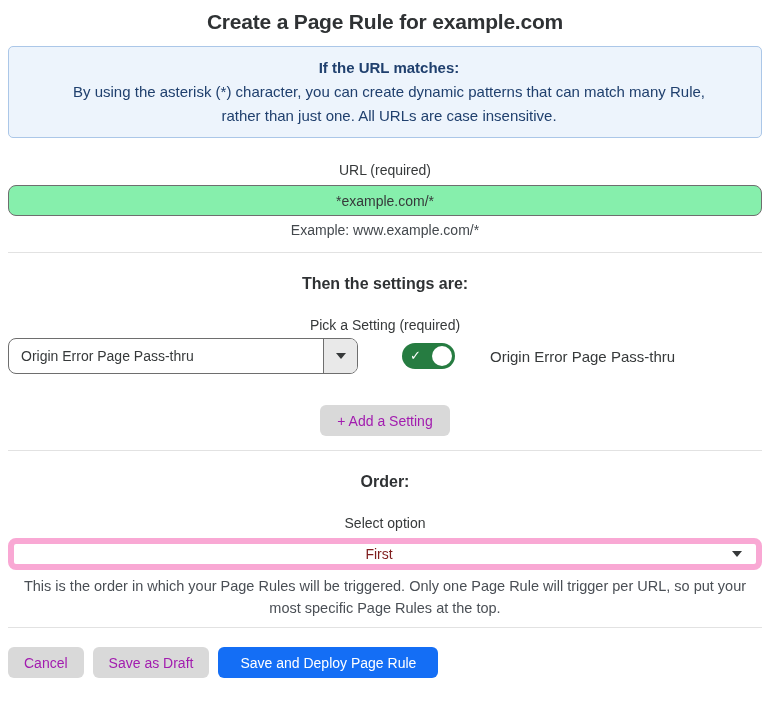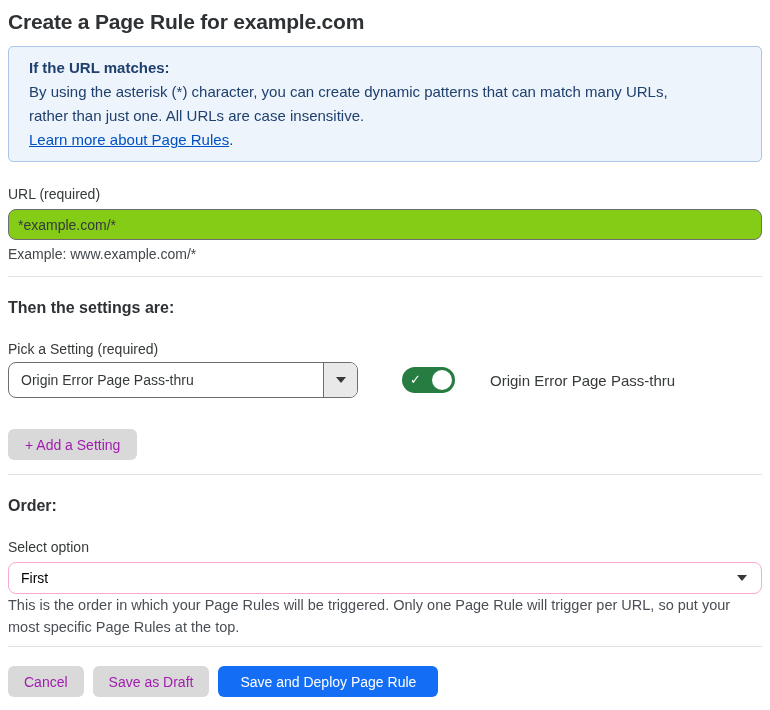"Create a Page Rule for" * { text-align: none -> center }
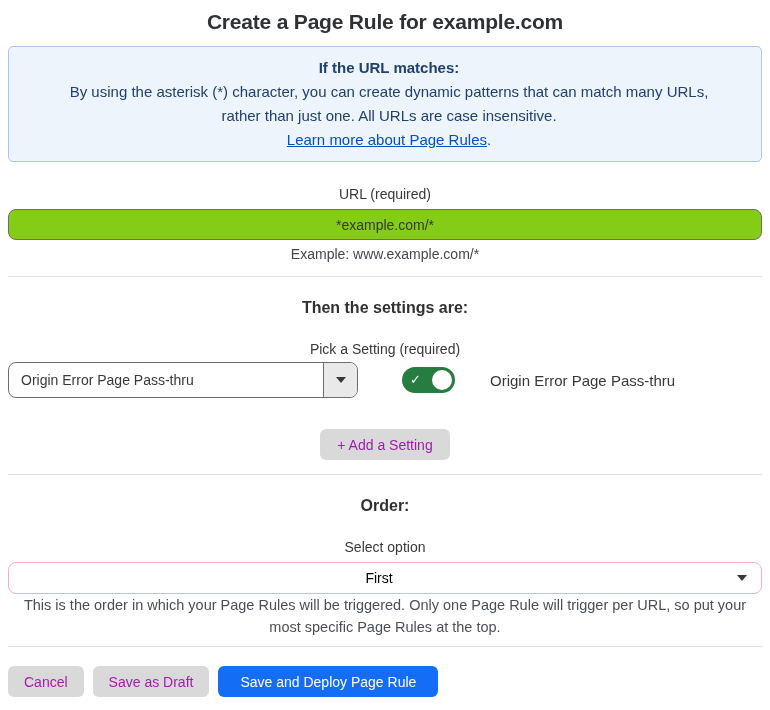"By using the asterisk (*)" div { text: URLs -> Rule }
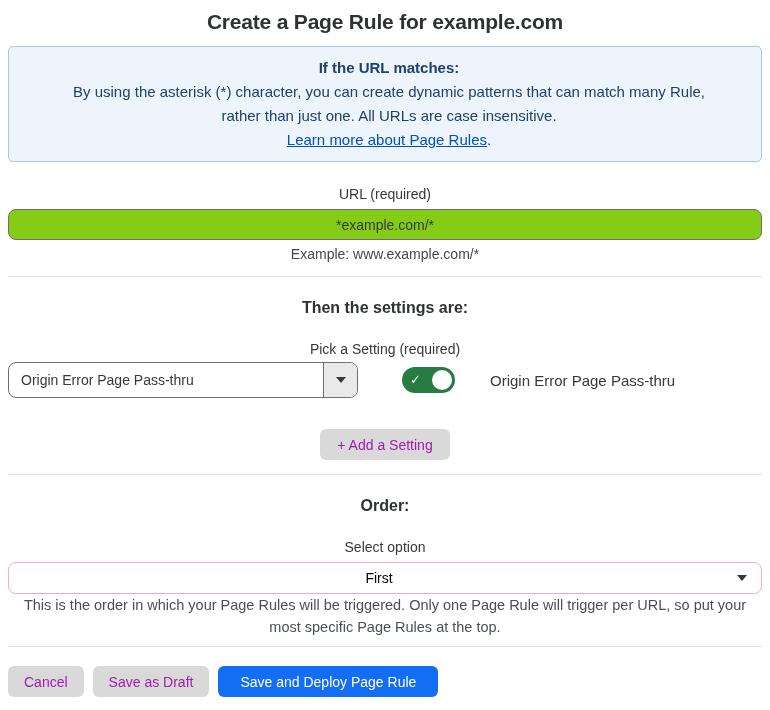"Learn more about Page Rules." div { html: <div><a>Learn more about Page Rules</a><span>.</span></div> -> none }
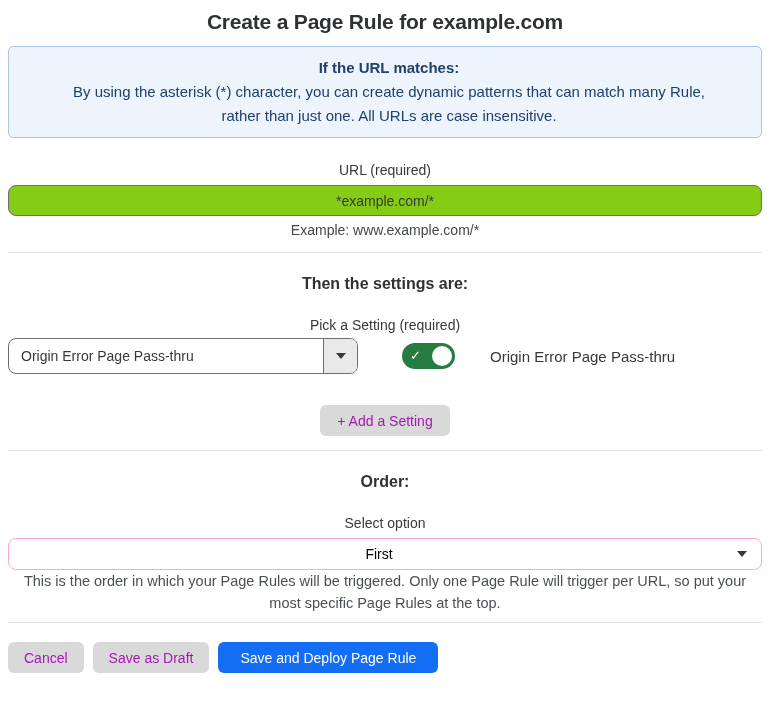"*example.com/*" .text-input { background: #84cc16 -> #86efac }
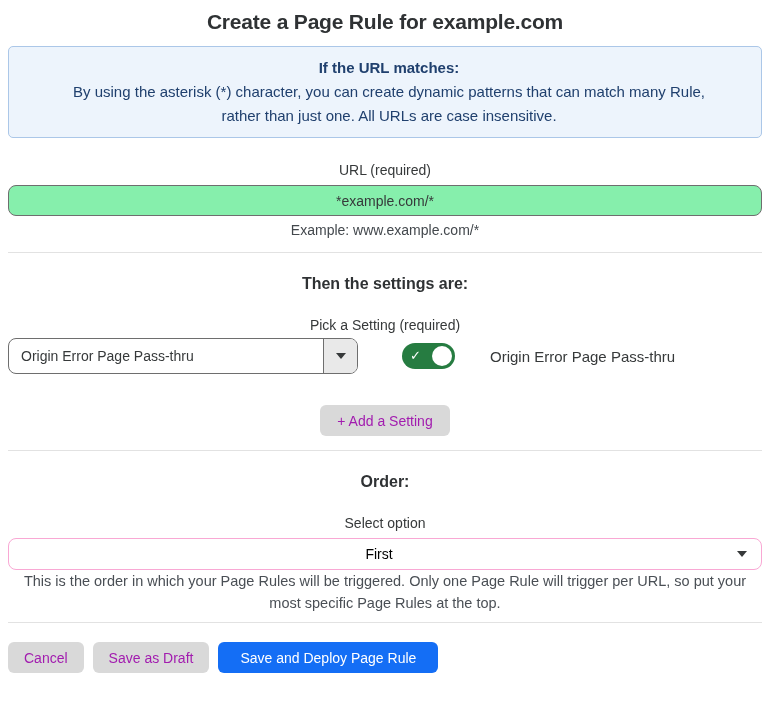"First" .select { border: 1px solid #f9a8d4 -> 6px solid #f9a8d4; color: #000000 -> #7f1d1d }
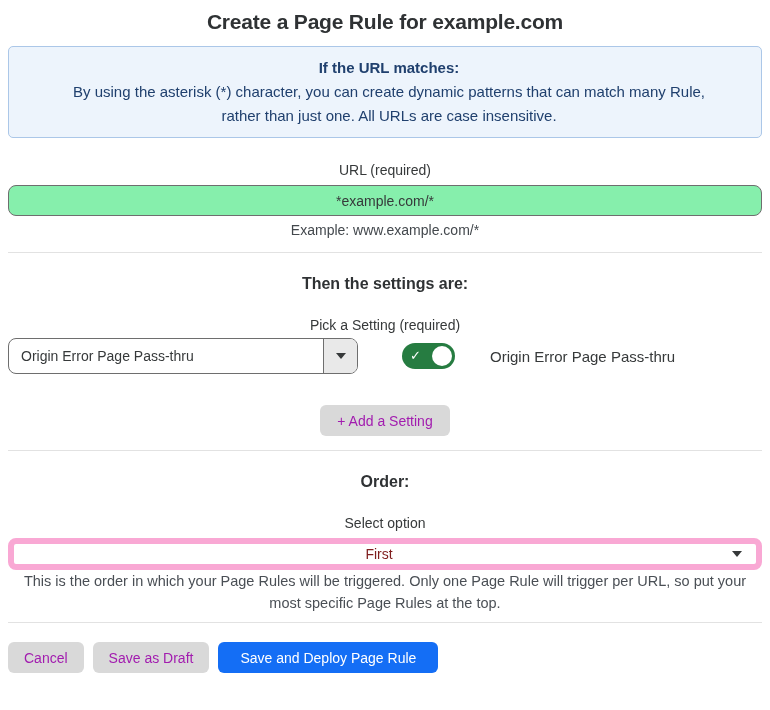"This is the order in" .order-helper { margin-top: none -> 5px }
